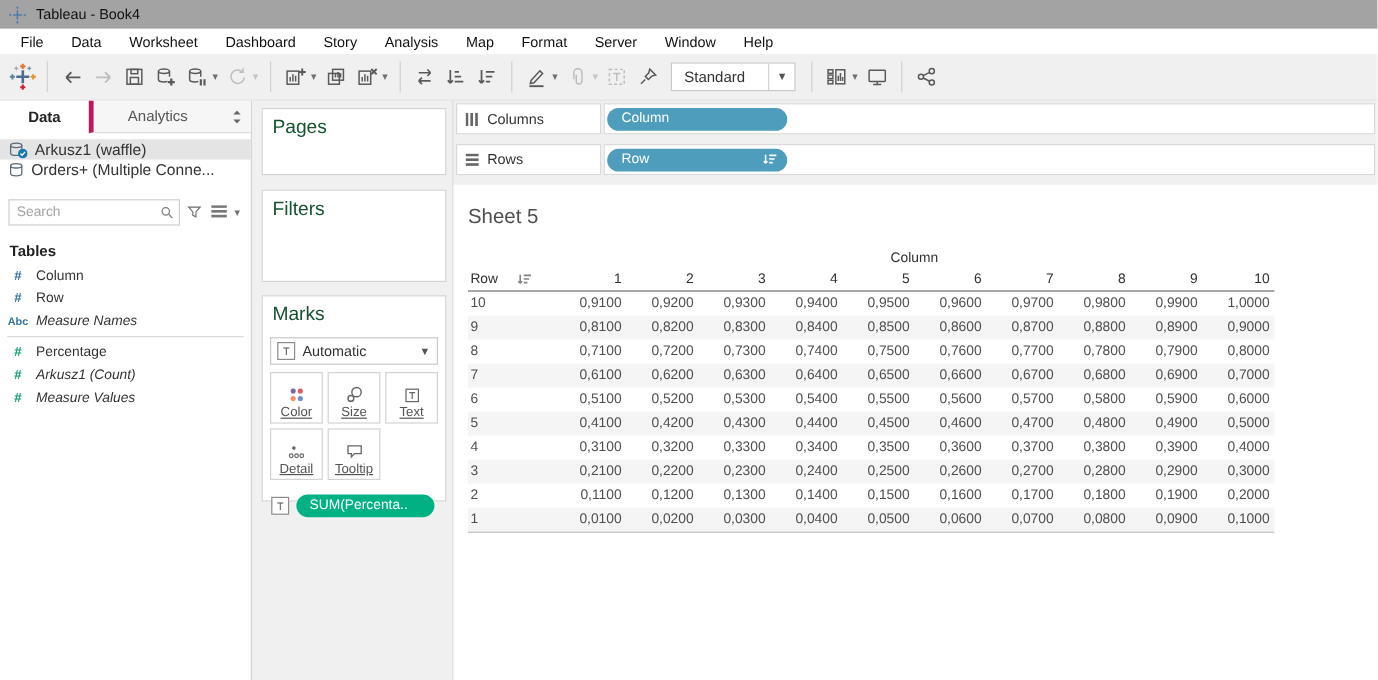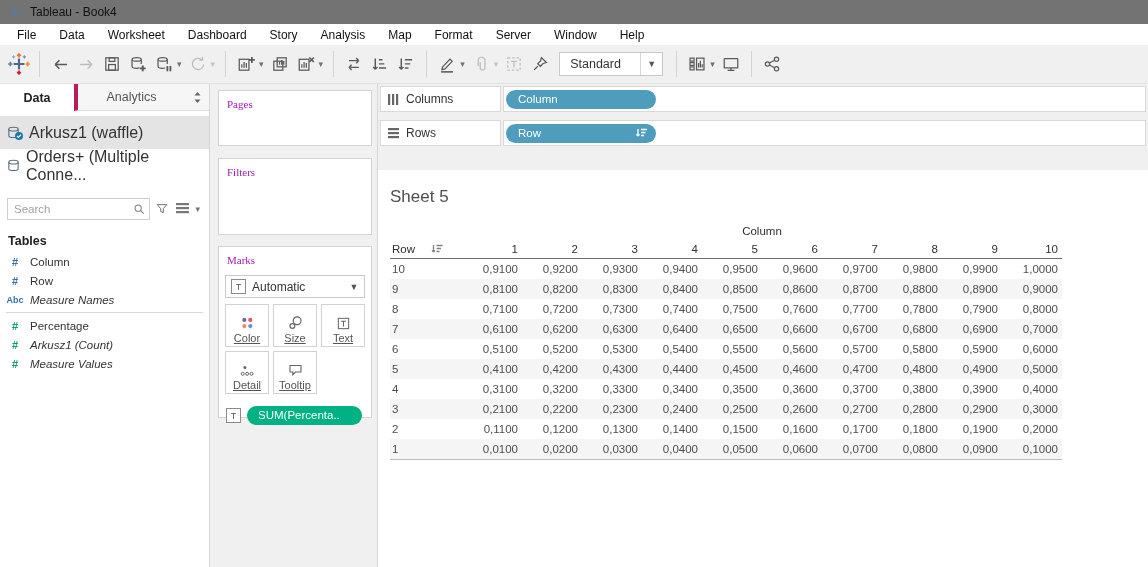"Tableau - Book4" .titlebar { background: #737373 -> #a3a3a3 }
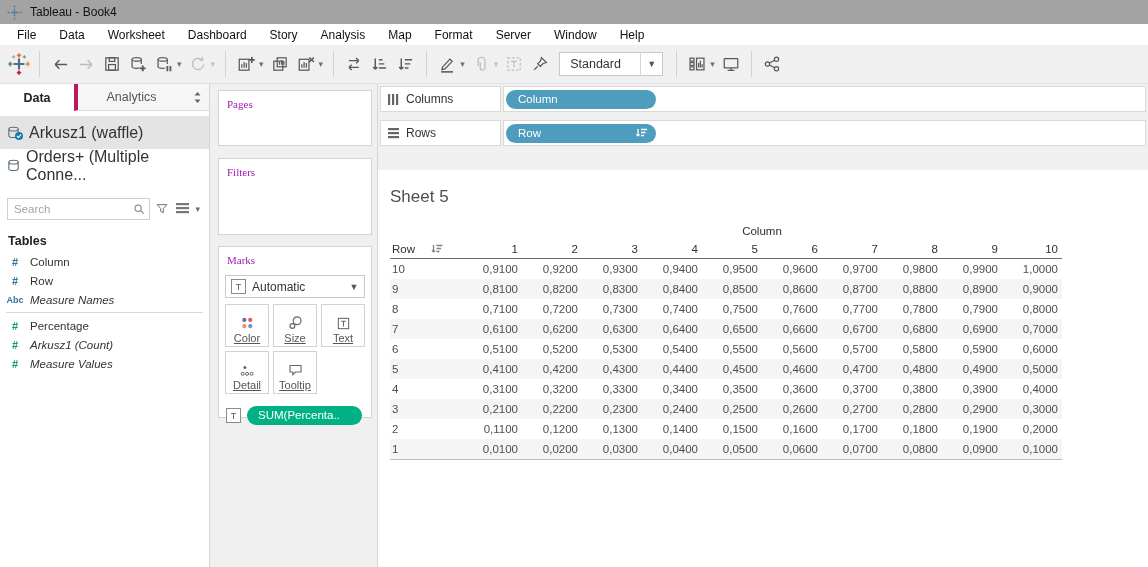"Pages" .card-label { color: #a21caf -> #14532d; font-family: Liberation Serif, serif -> none; font-size: 11px -> 16px }
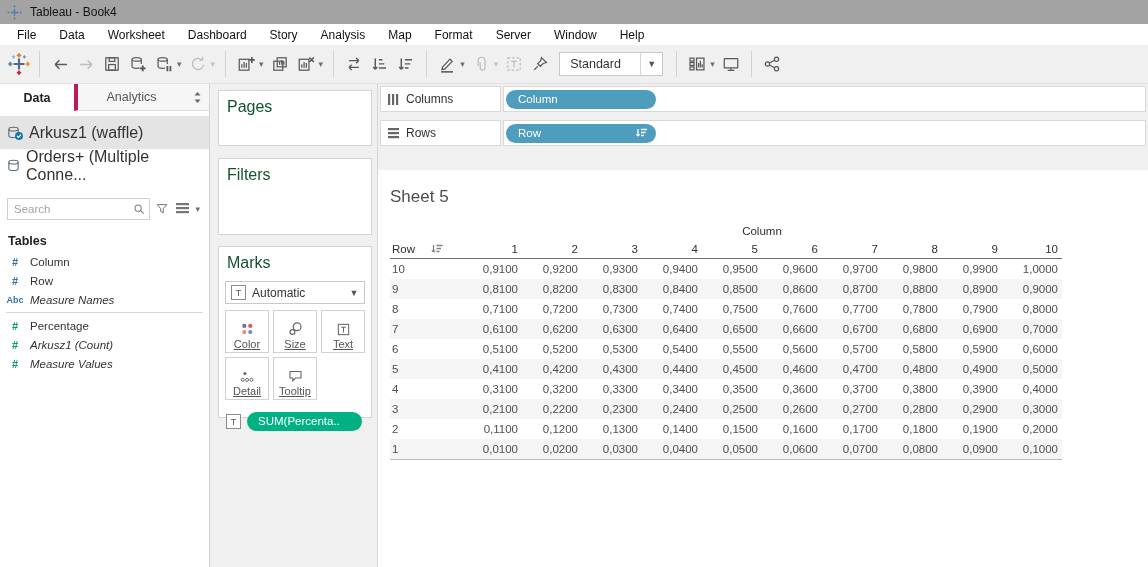"Columns" .shelf-area { padding: 2px 2px 16px 2px -> 2px 2px 0 2px }
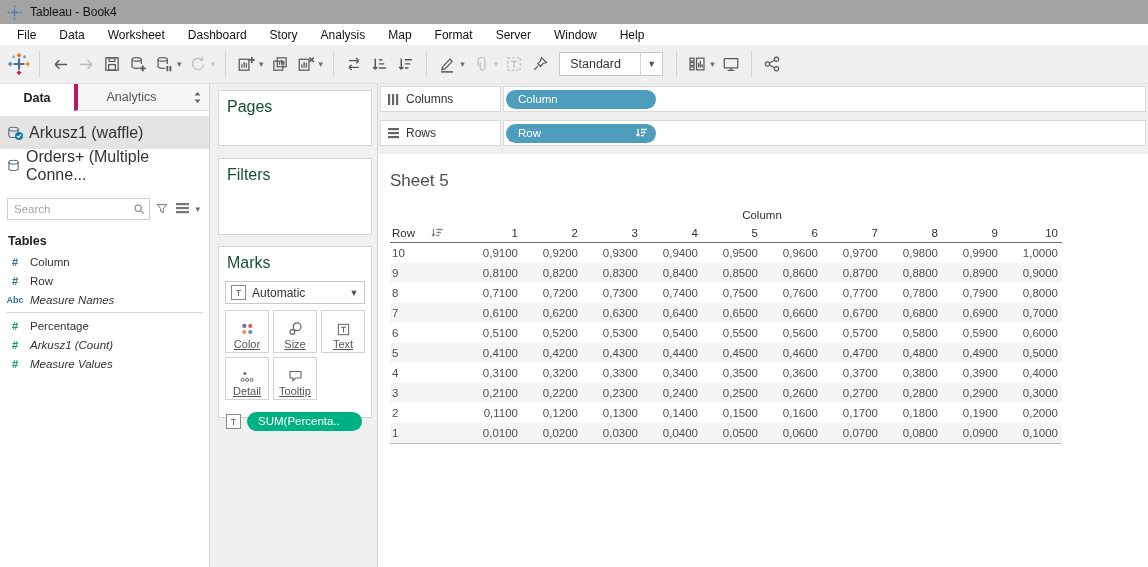"Arkusz1 (waffle)" .source-row { font-size: 16px -> 13px; height: 33px -> 17px }
